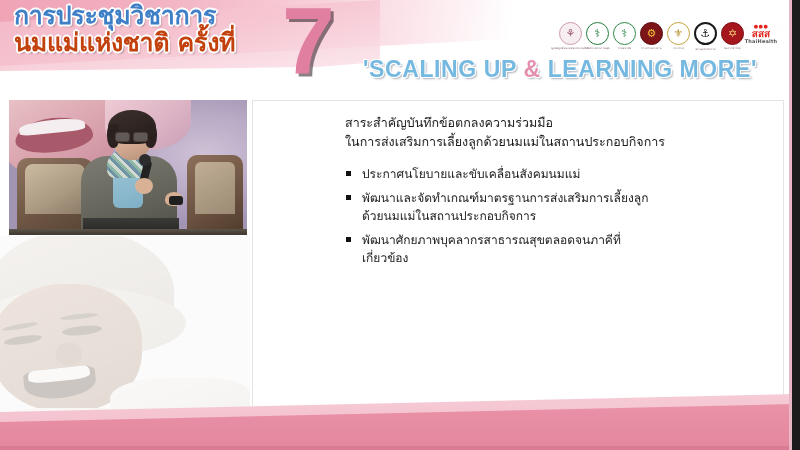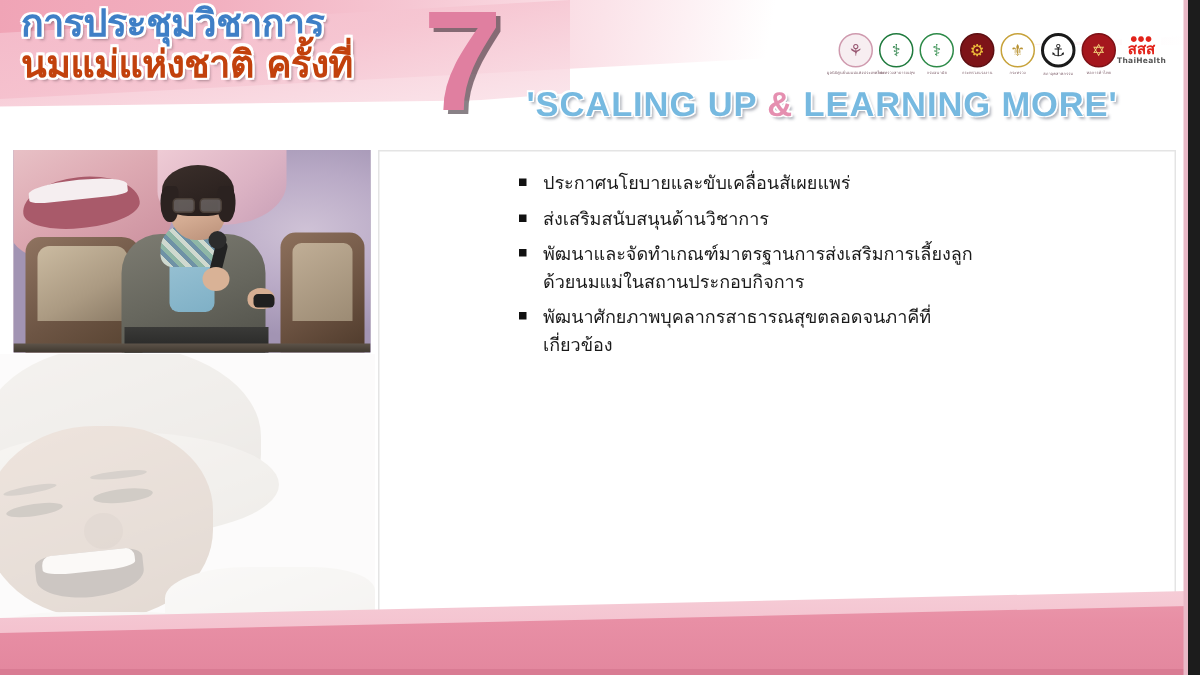"'SCALING UP & LEARNING MORE'" .tagline { left: 351px -> 363px }
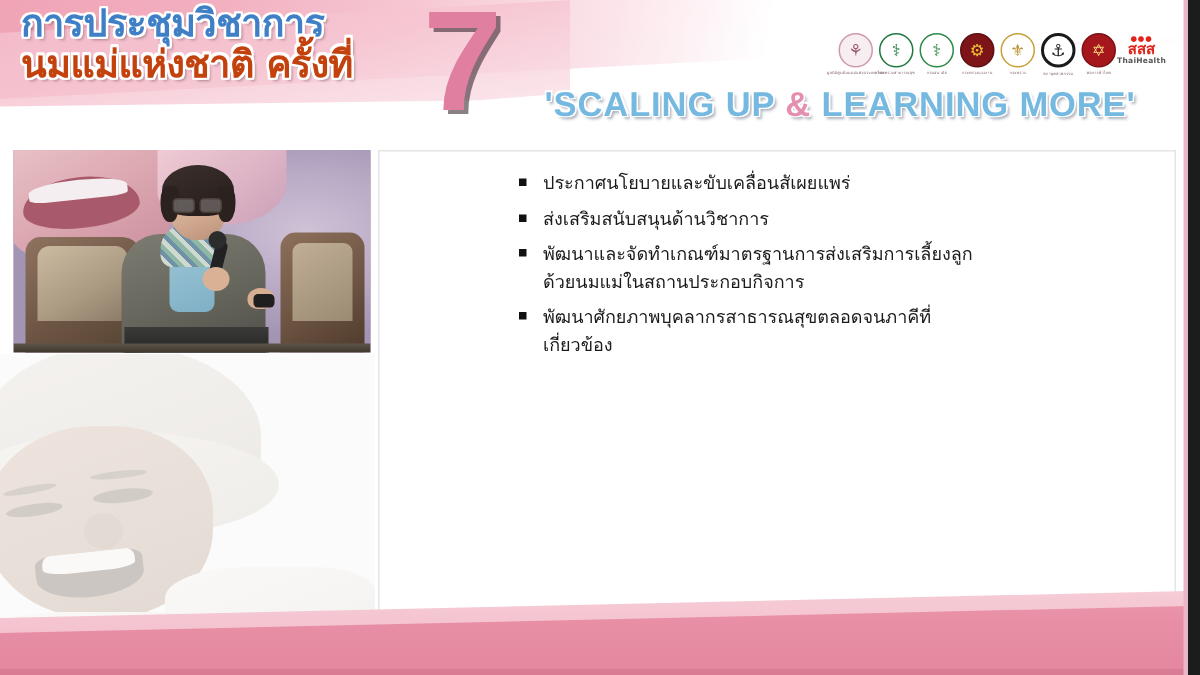"สาระสำคัญบันทึกข้อตกลงความร่วมมือ" div.heading { html: none -> <div> <div>สาระสำคัญบันทึกข้อตกลงความร่วมมือ</div> <div>ในการส่งเสริมการเลี้ยงลูกด้วยนมแม่ในสถานประกอบกิจการ</div> </div> }
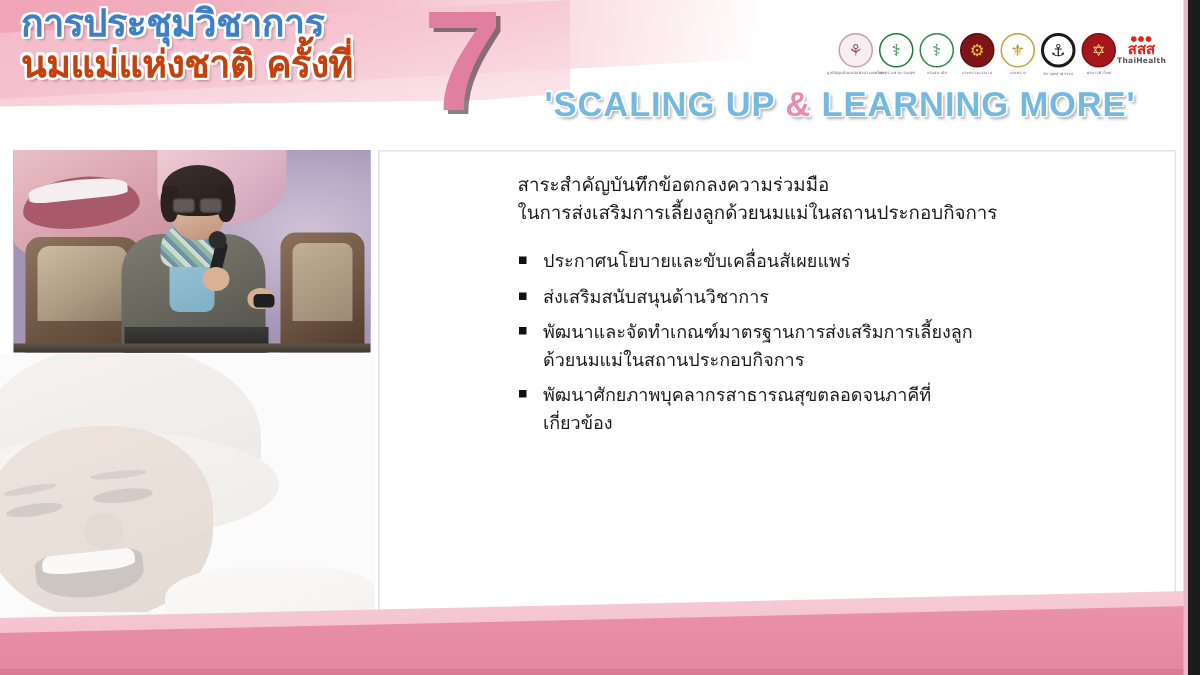"ประกาศนโยบายและขับเคลื่อนสัเผยแพร่" span { text: ประกาศนโยบายและขับเคลื่อนสัเผยแพร่ -> ประกาศนโยบายและขับเคลื่อนสังคมนมแม่ }
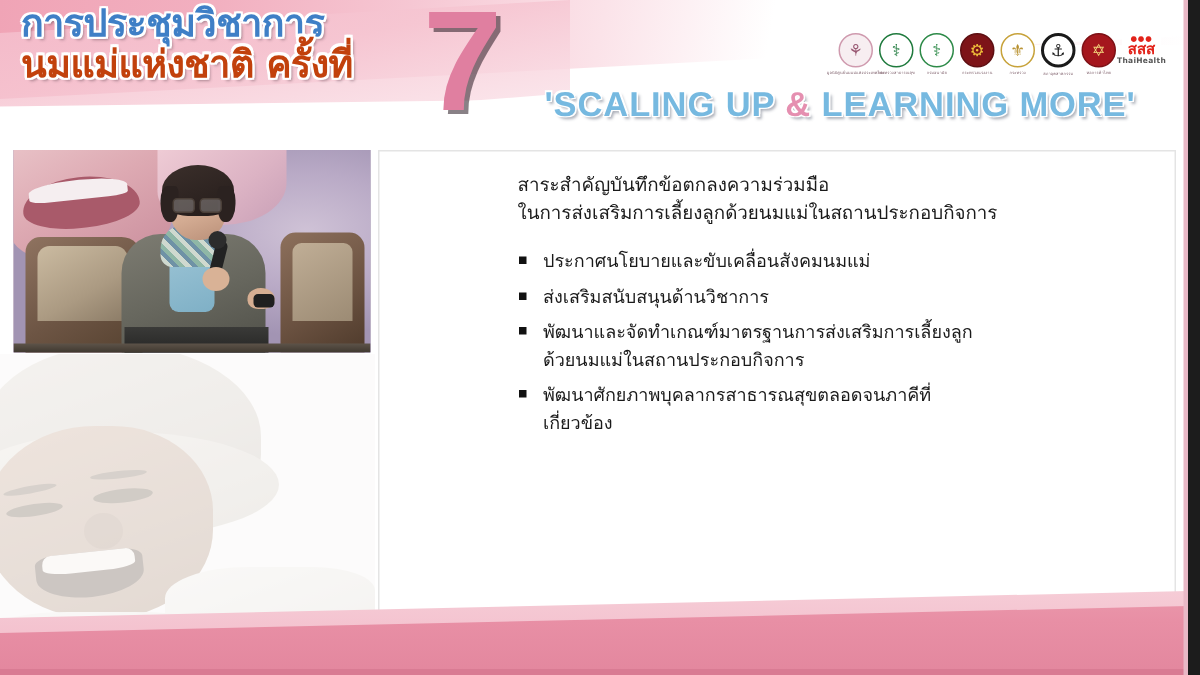"ส่งเสริมสนับสนุนด้านวิชาการ" span { html: <span>ส่งเสริมสนับสนุนด้านวิชาการ</span> -> none }
